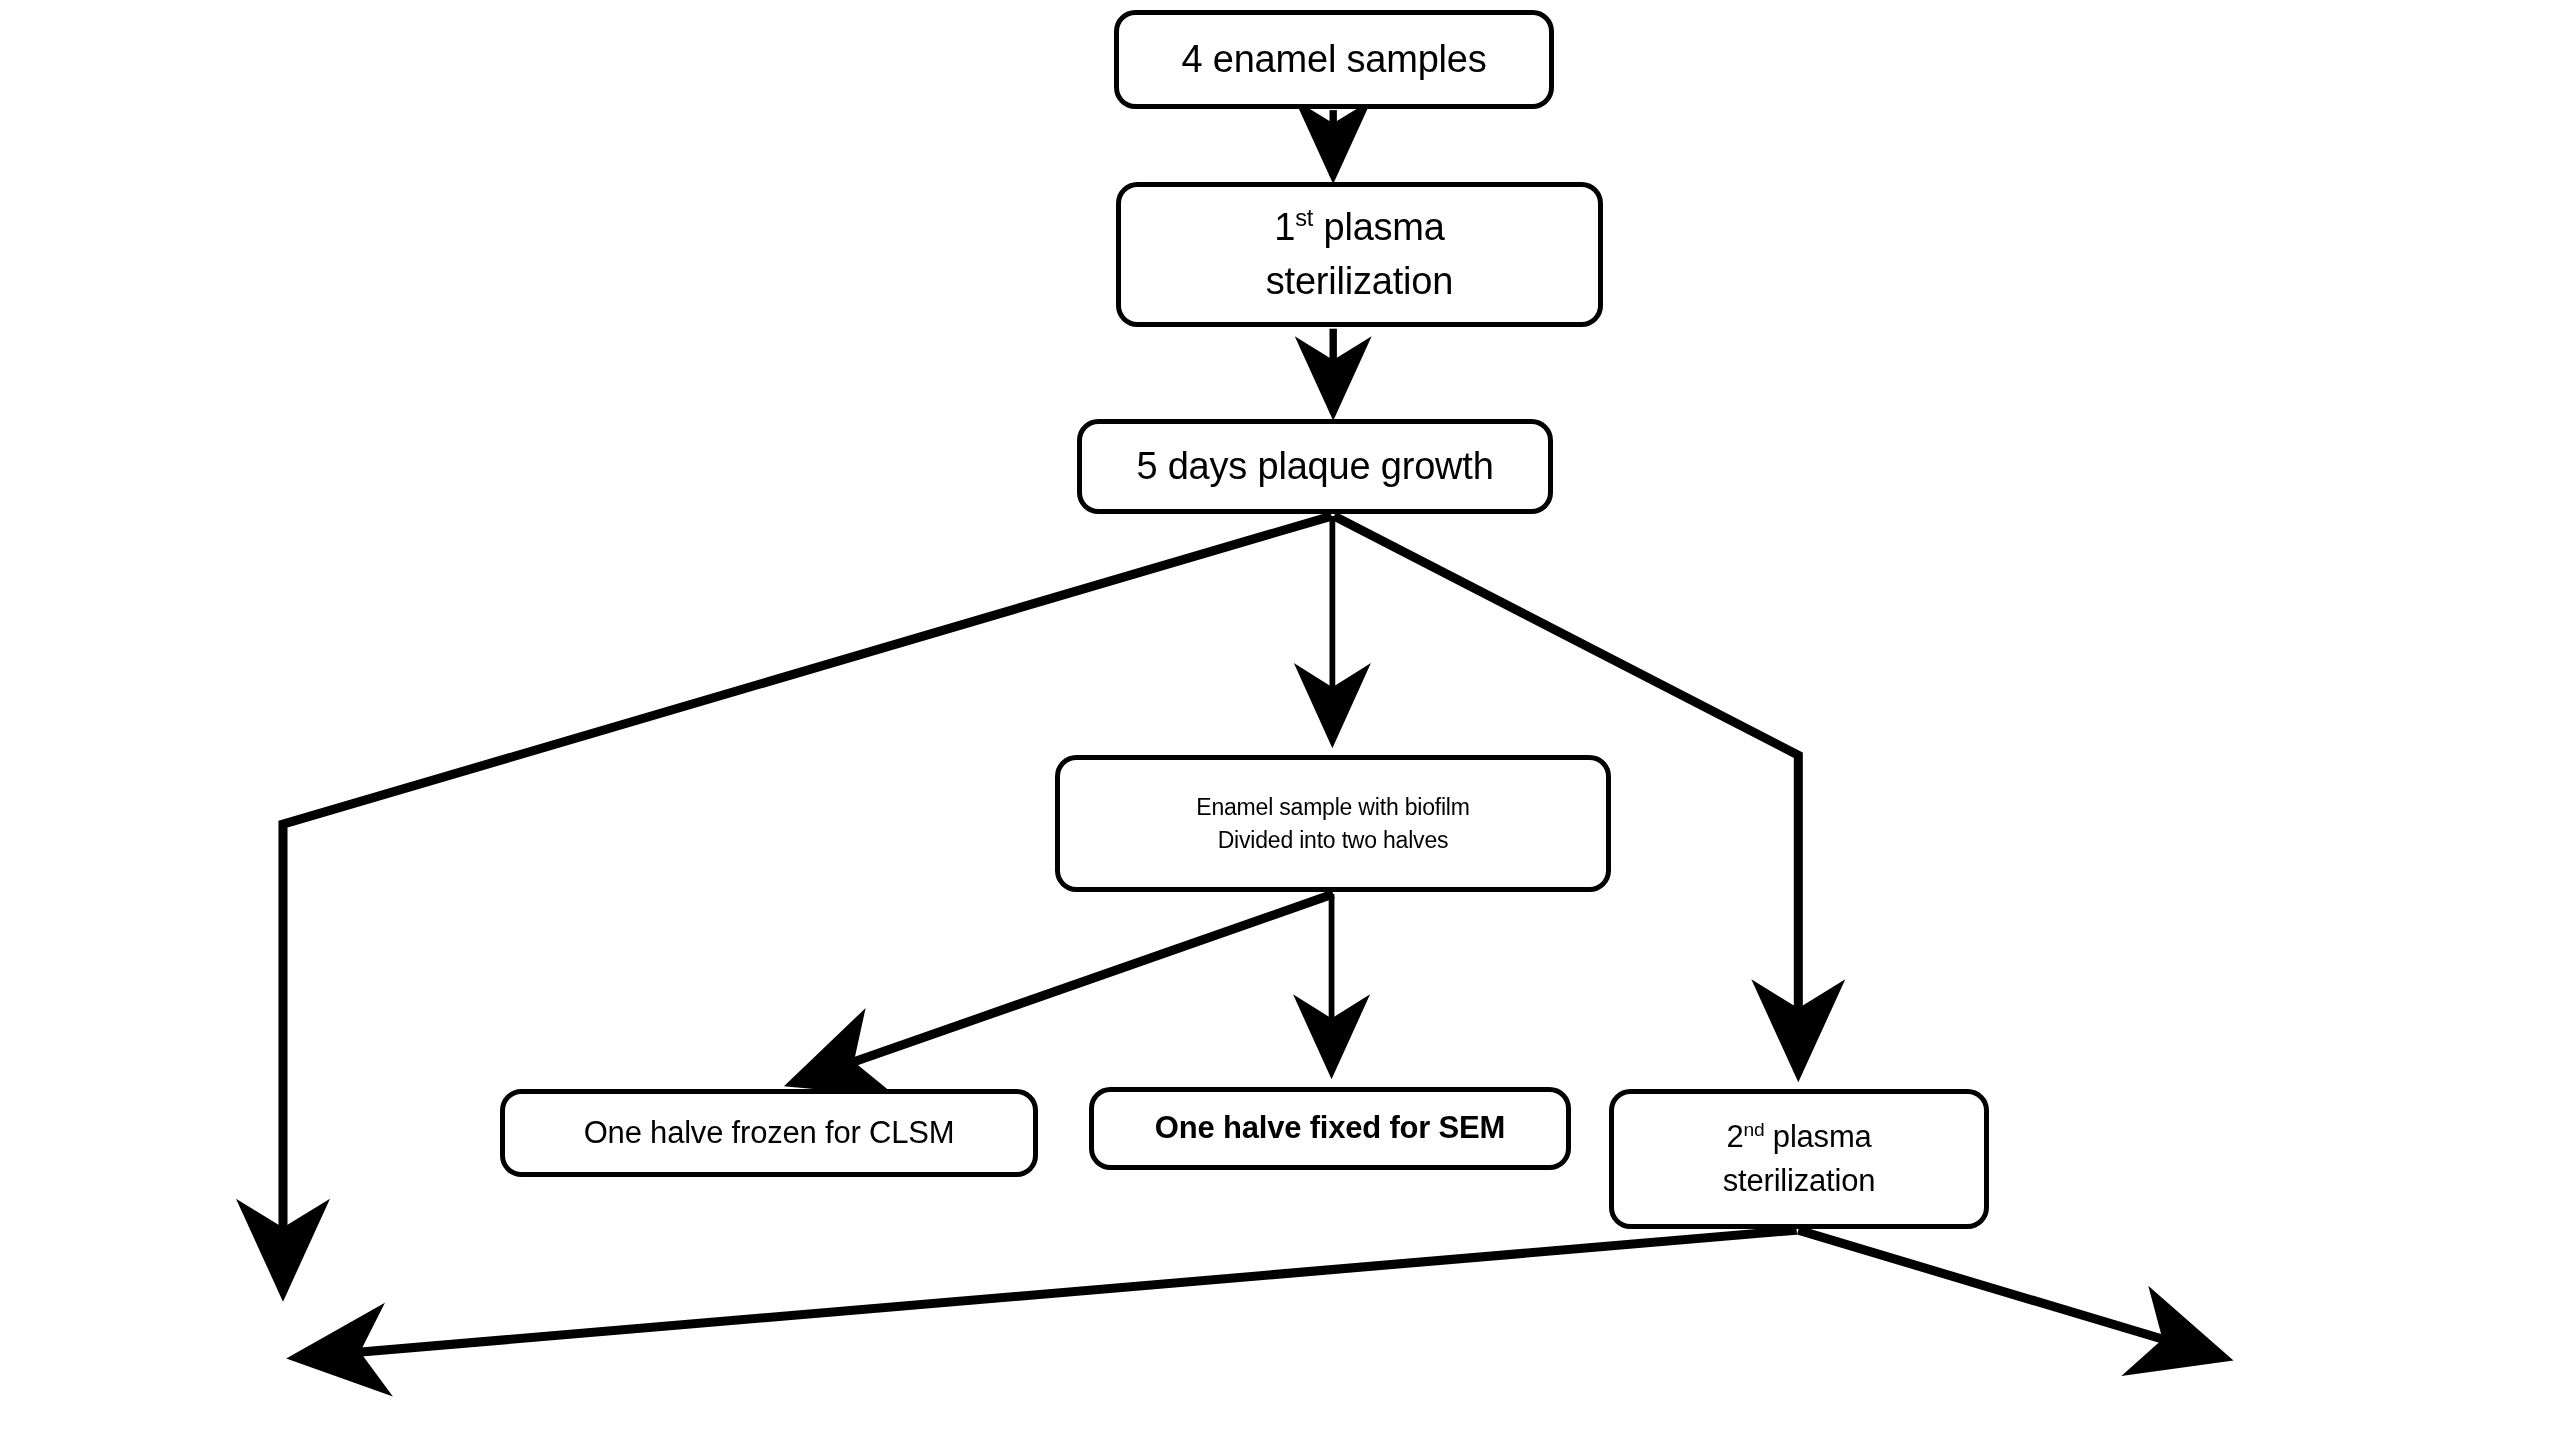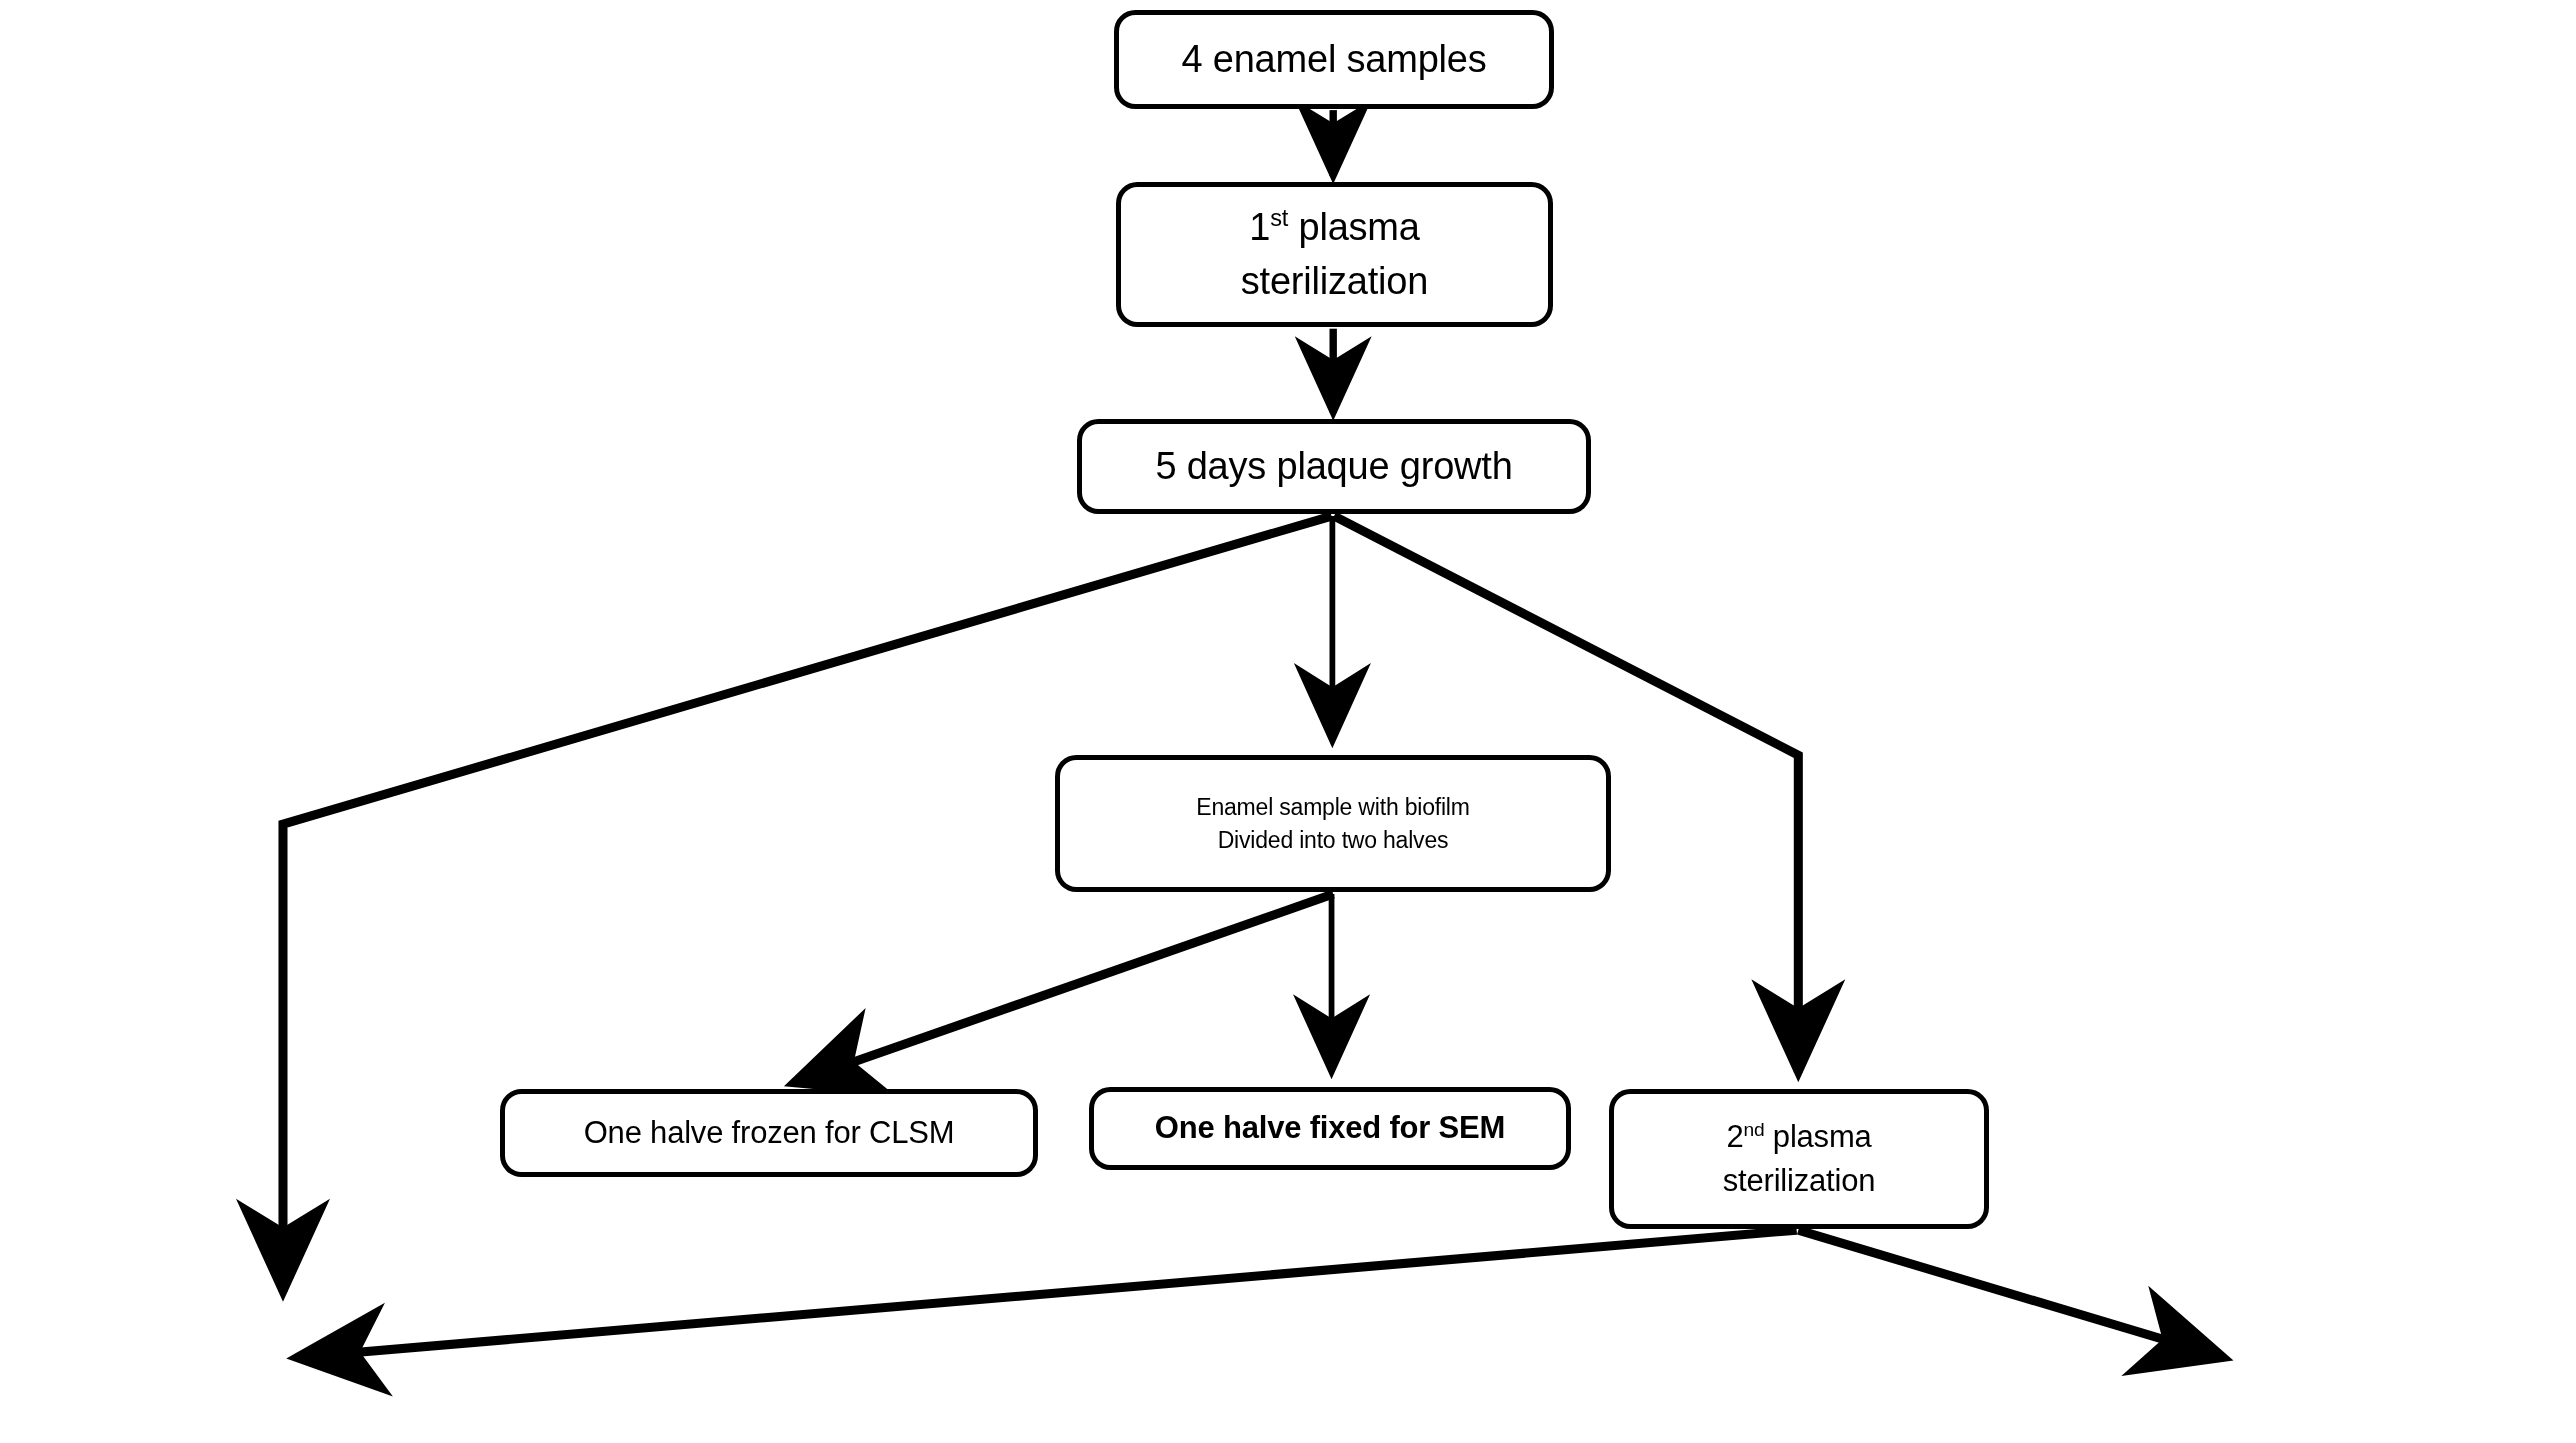"1st plasma" #n-sterile1 { width: 437px -> 487px }
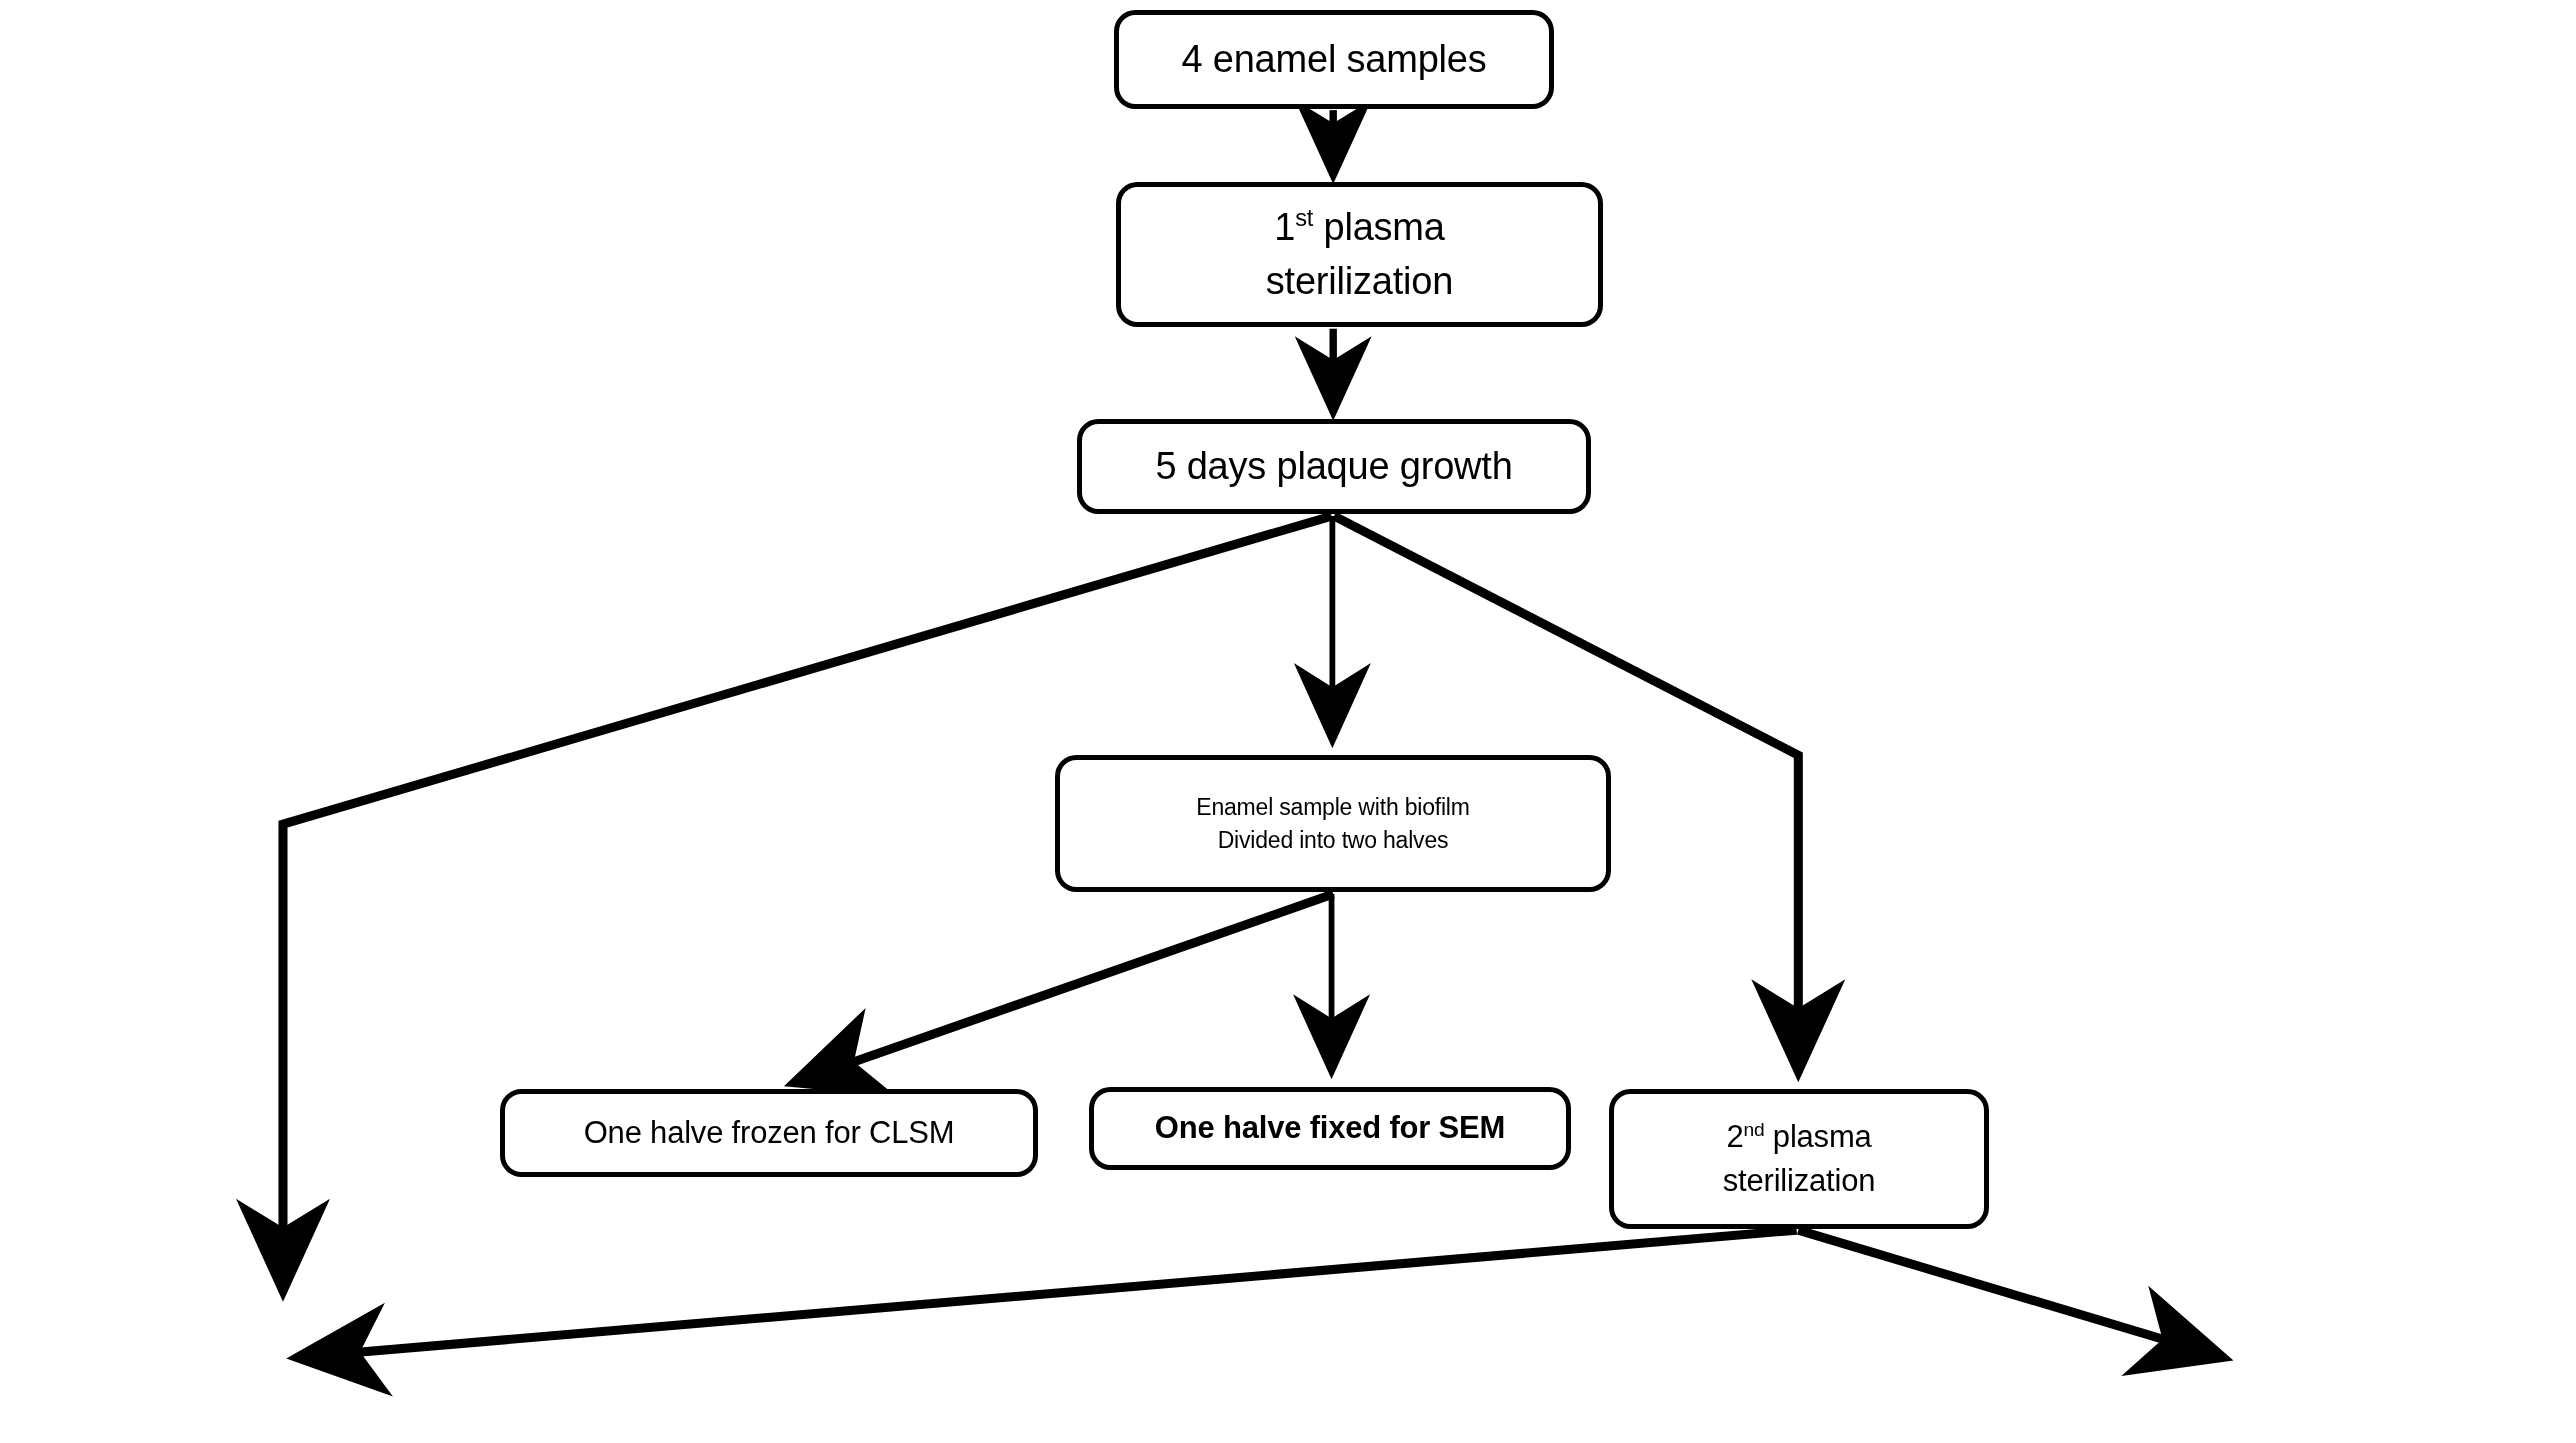"5 days plaque growth" #n-plaque { width: 514px -> 476px }
